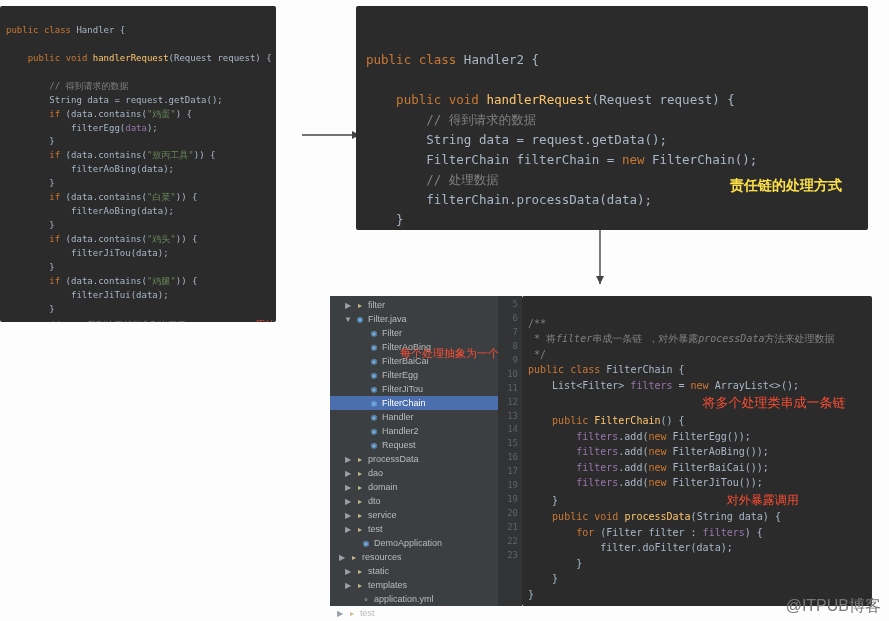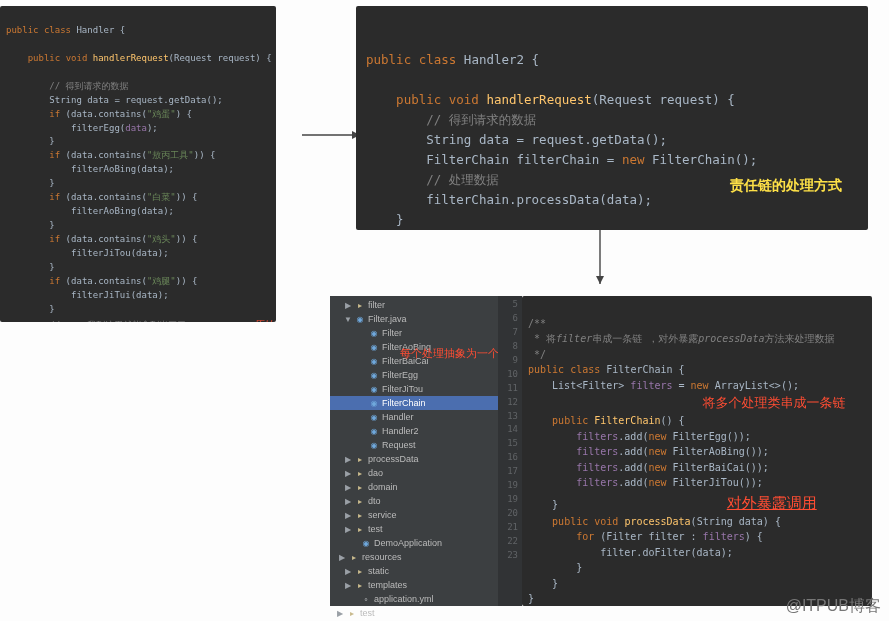"对外暴露调用" span.anno-red { font-size: 15px -> 12px; text-decoration: underline -> none }
